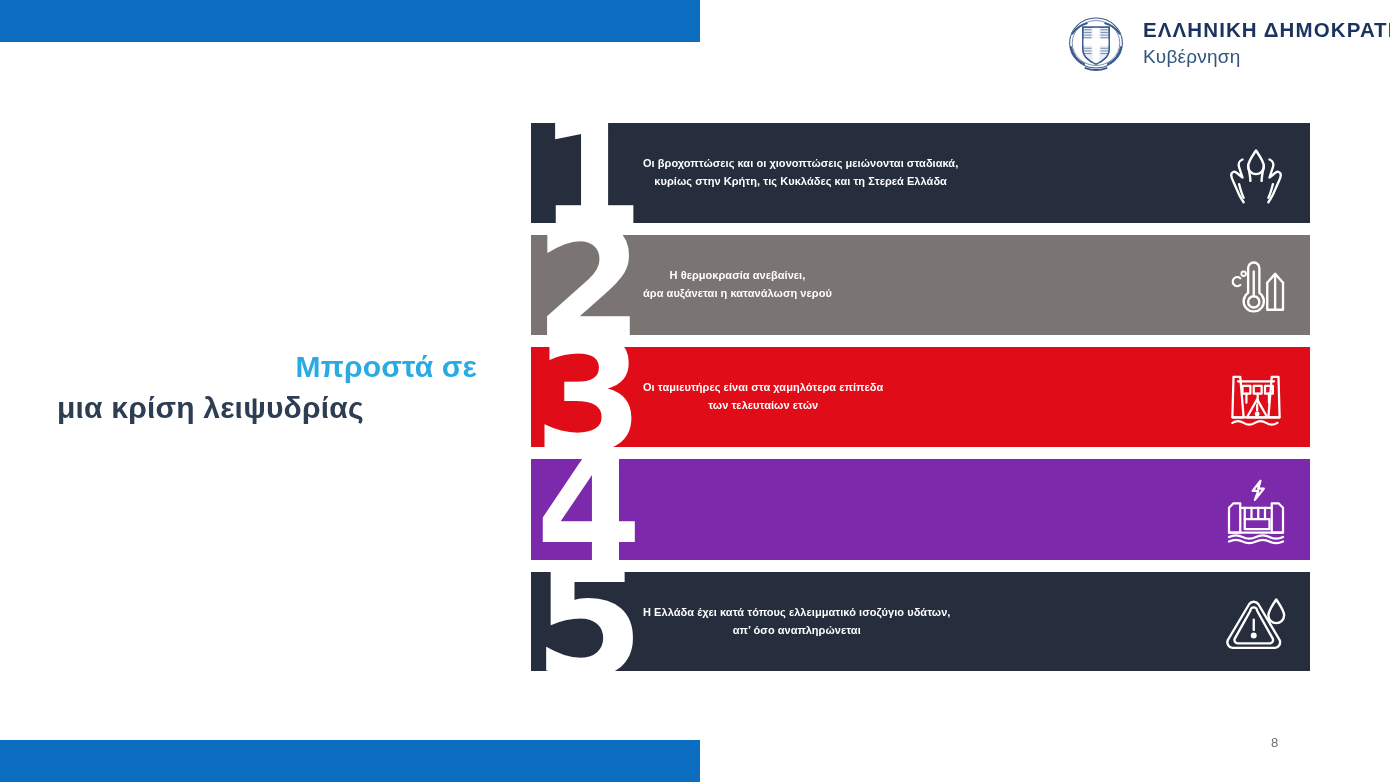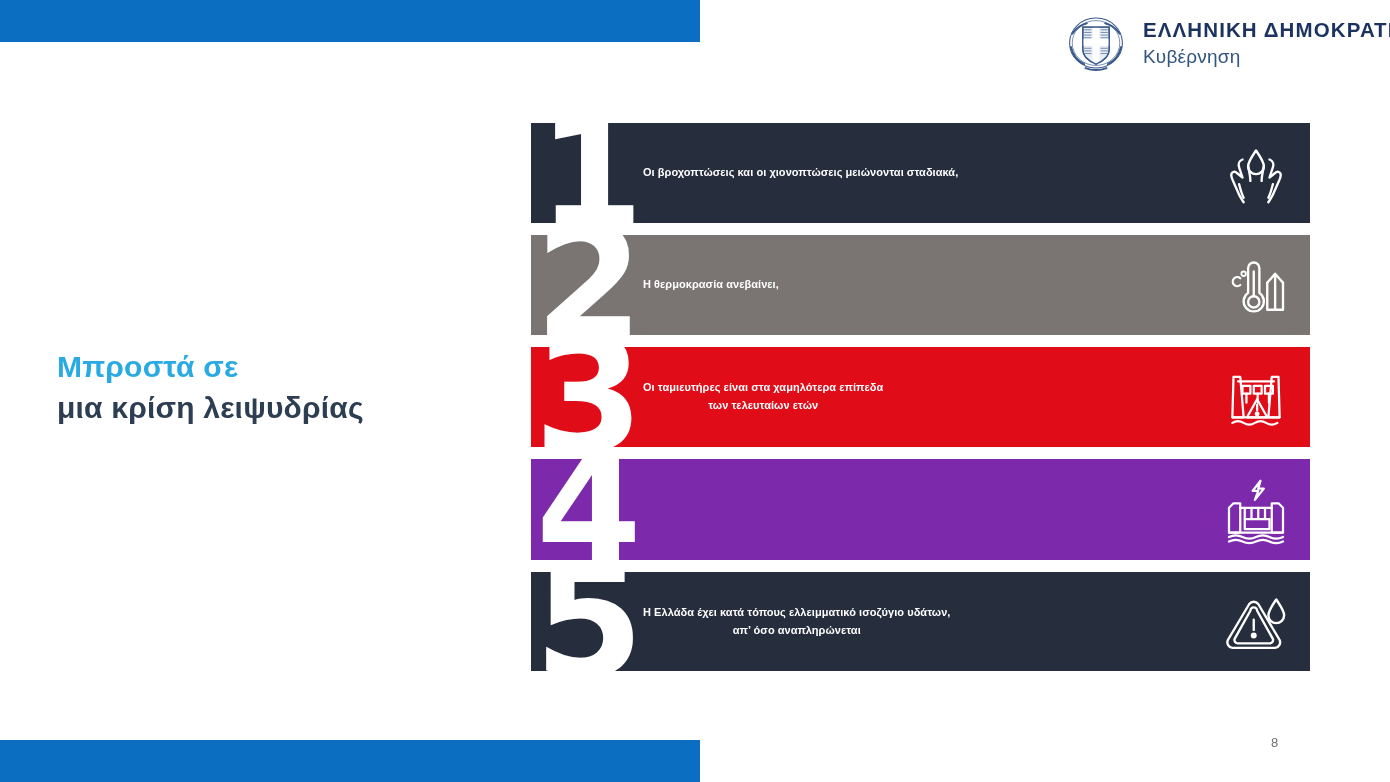"κυρίως στην Κρήτη, τις Κυκλάδες" span { html: none -> <span>κυρίως στην Κρήτη, τις Κυκλάδες και τη Στερεά Ελλάδα</span> }
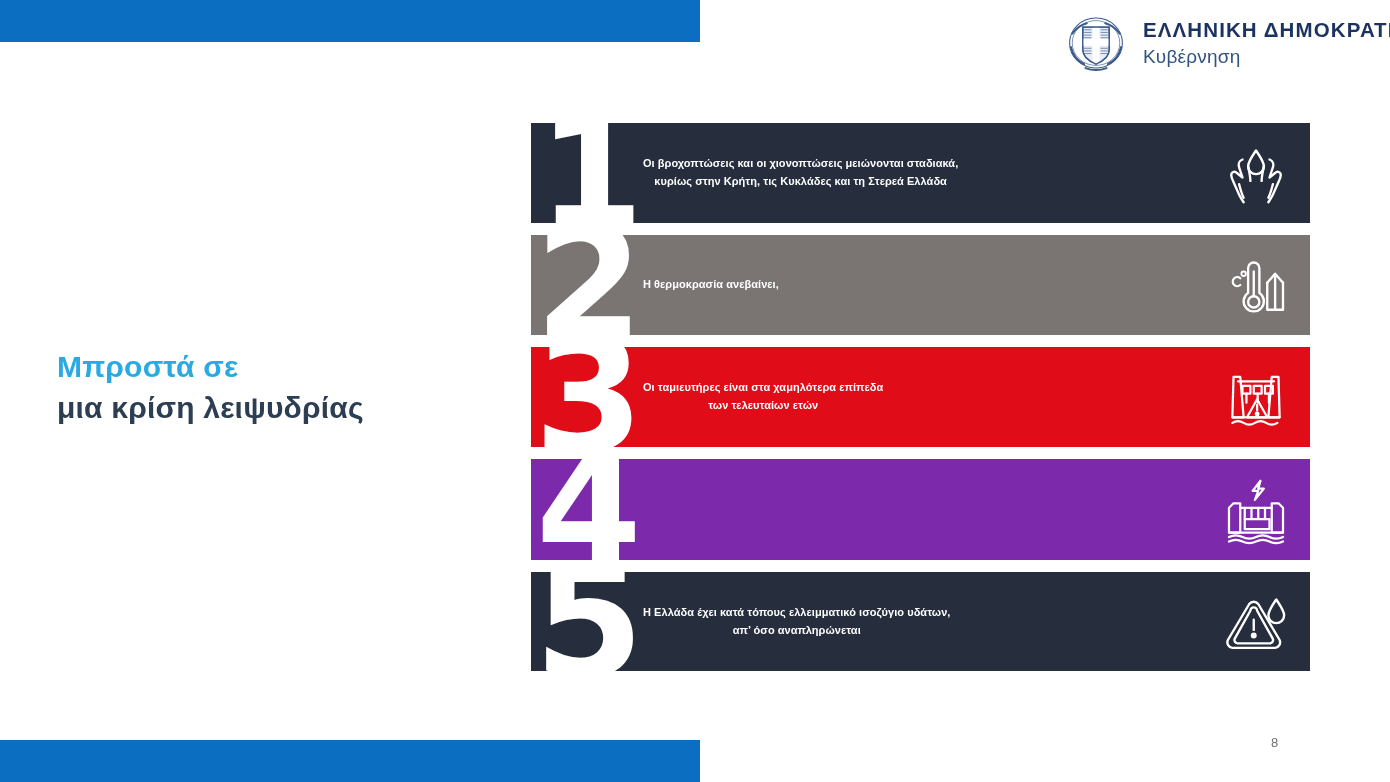"άρα αυξάνεται η κατανάλωση νερού" span { html: none -> <span>άρα αυξάνεται η κατανάλωση νερού</span> }
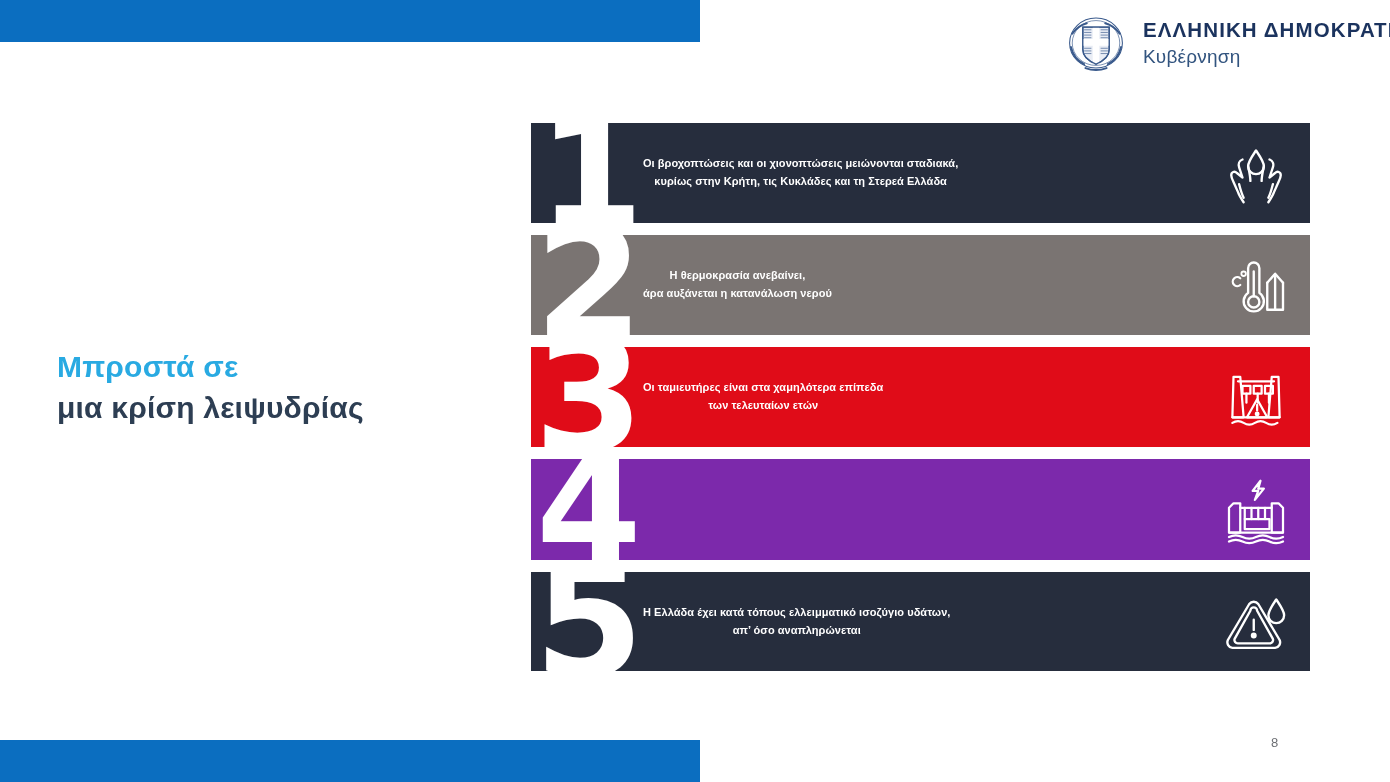"Μπροστά σε" .headline .line1 { text-align: none -> right }
